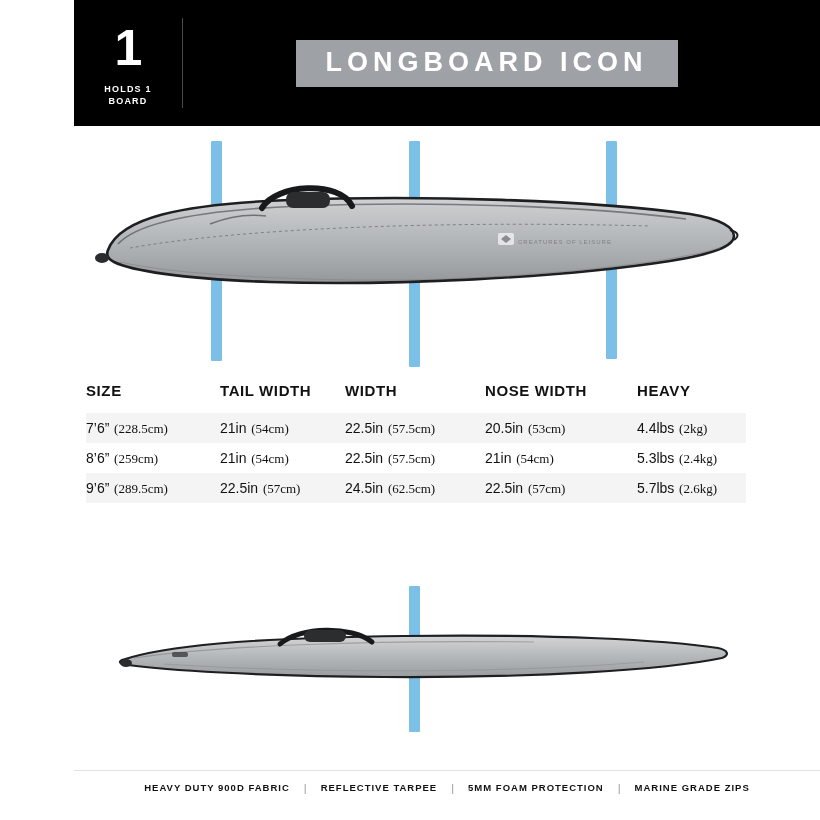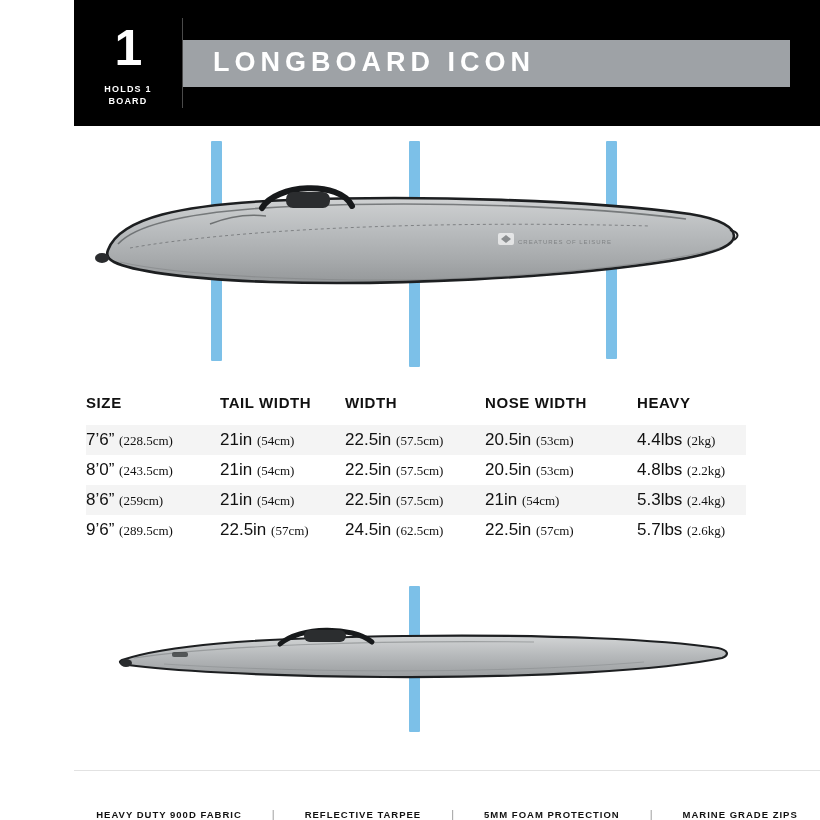"LONGBOARD ICON" .header-right { align-items: none -> center }
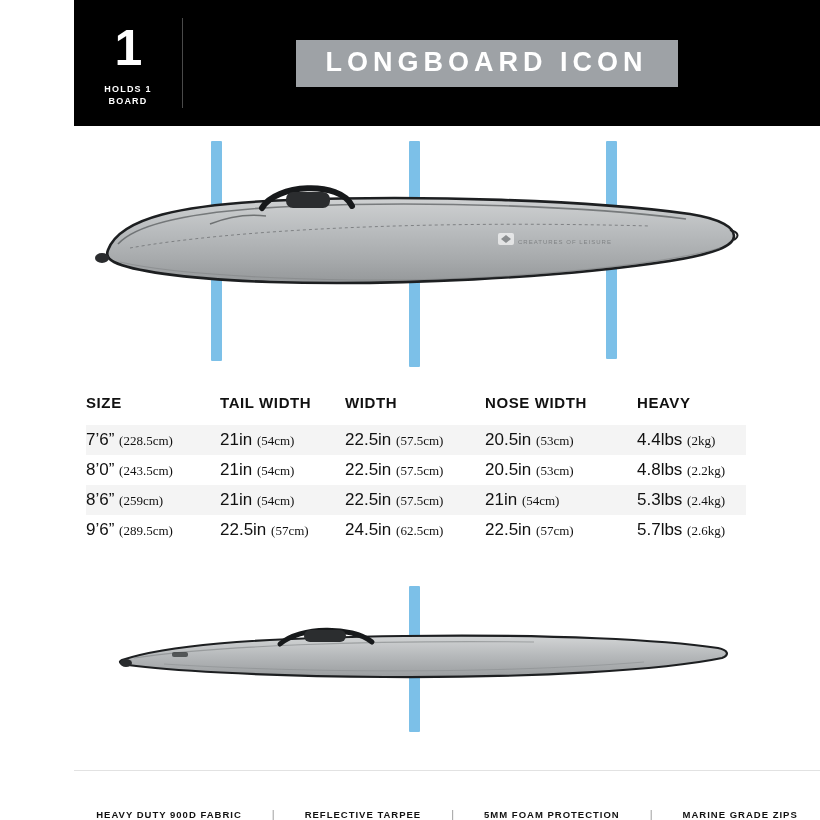"SIZE" .table-wrap { top: 394px -> 382px }
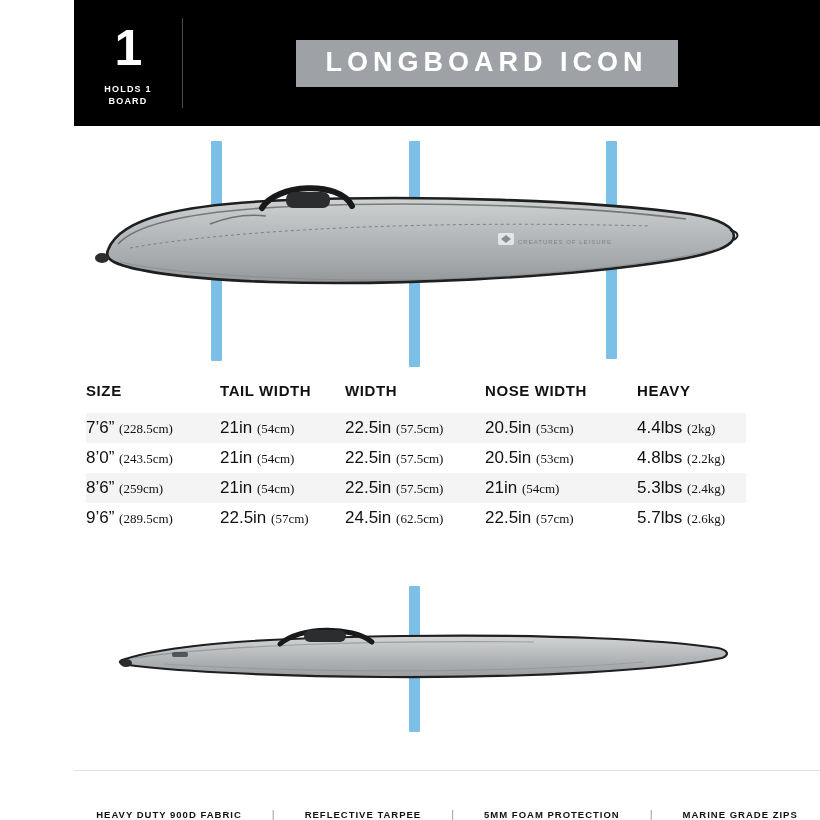"7’6”" .big { font-size: 17px -> 14px }
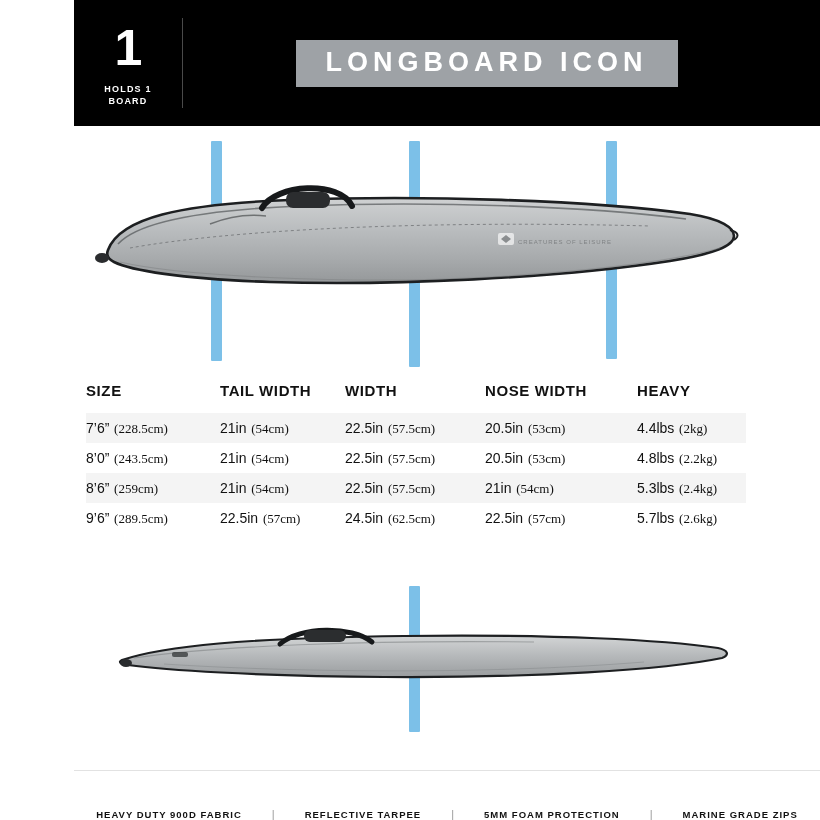"8’0” (243.5cm)" tr { html: <tr> <td><span>8’0”</span> <span>(243.5cm)</span></td> <td><span>21in</span> <span>(54cm)</span></td> <td><span>22.5in</span> <span>(57.5cm)</span></td> <td><span>20.5in</span> <span>(53cm)</span></td> <td><span>4.8lbs</span> <span>(2.2kg)</span></td> </tr> -> none }
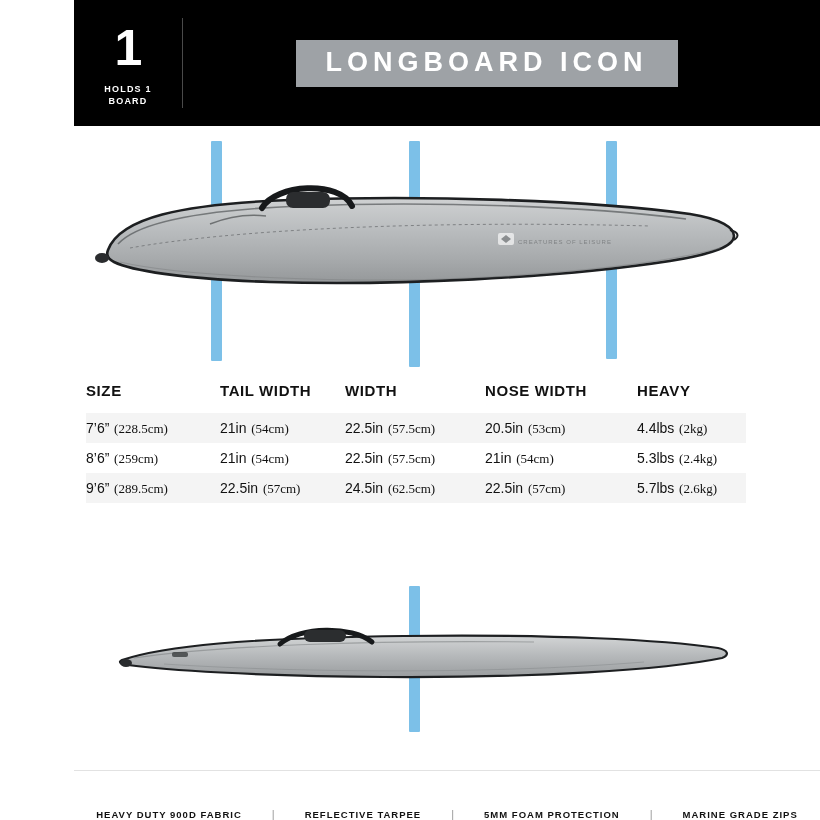"HEAVY DUTY 900D FABRIC" .footer { align-items: flex-end -> flex-start; gap: 16px -> 0 }
